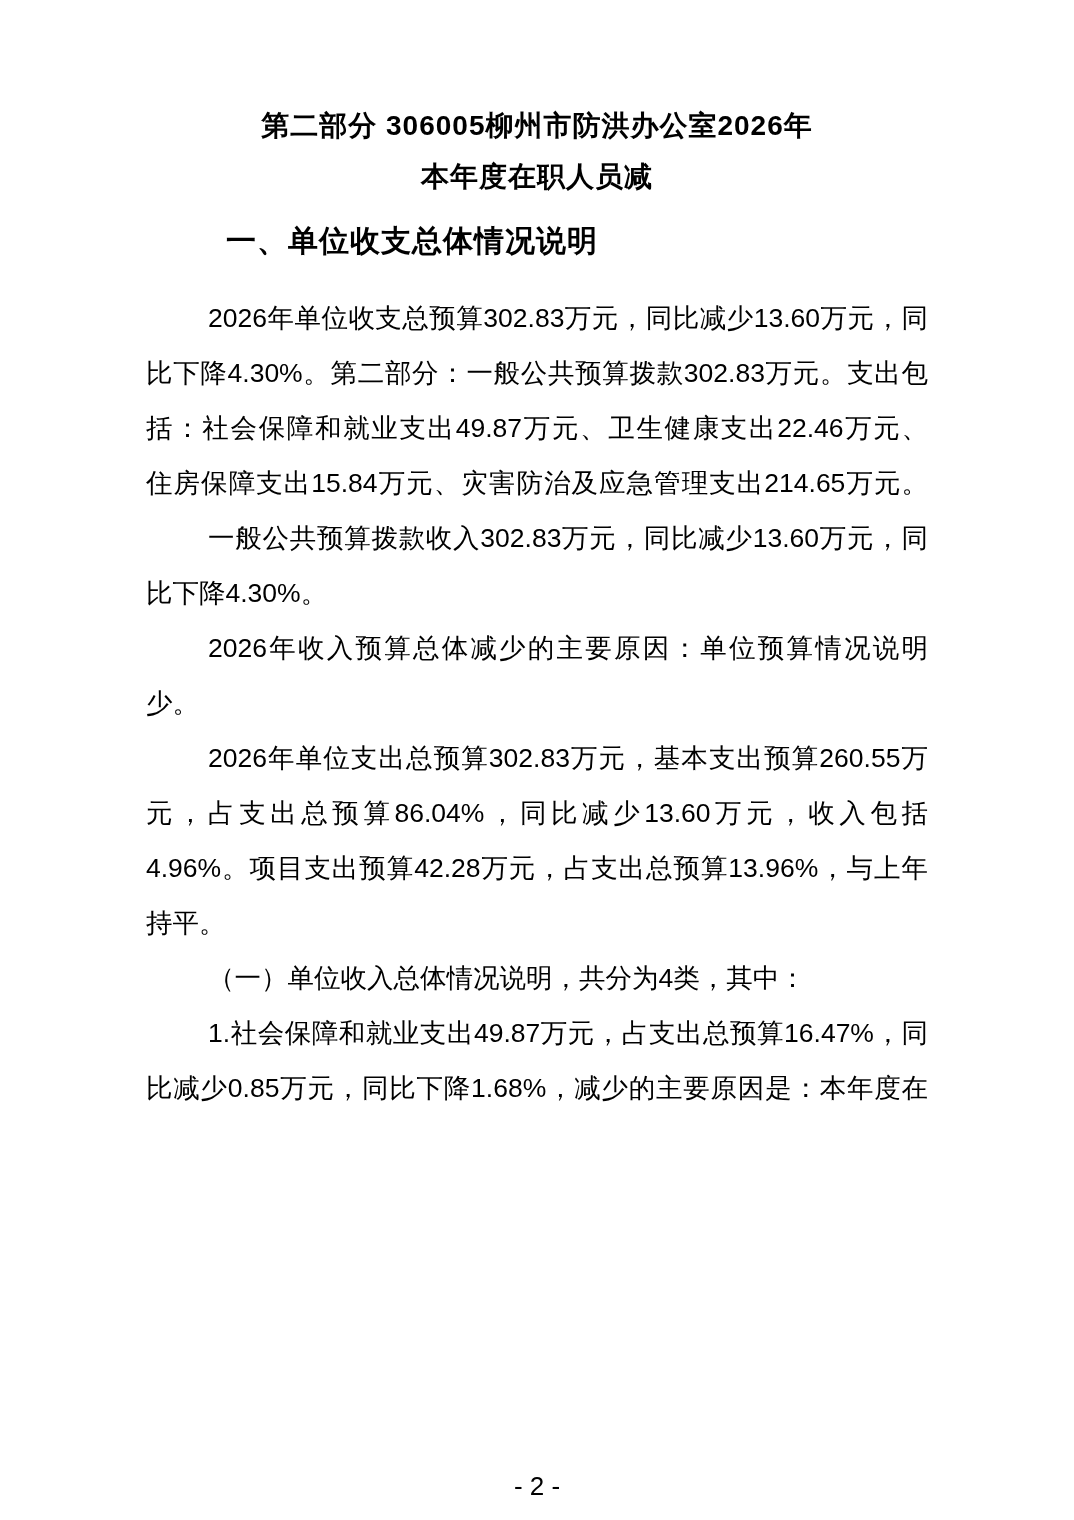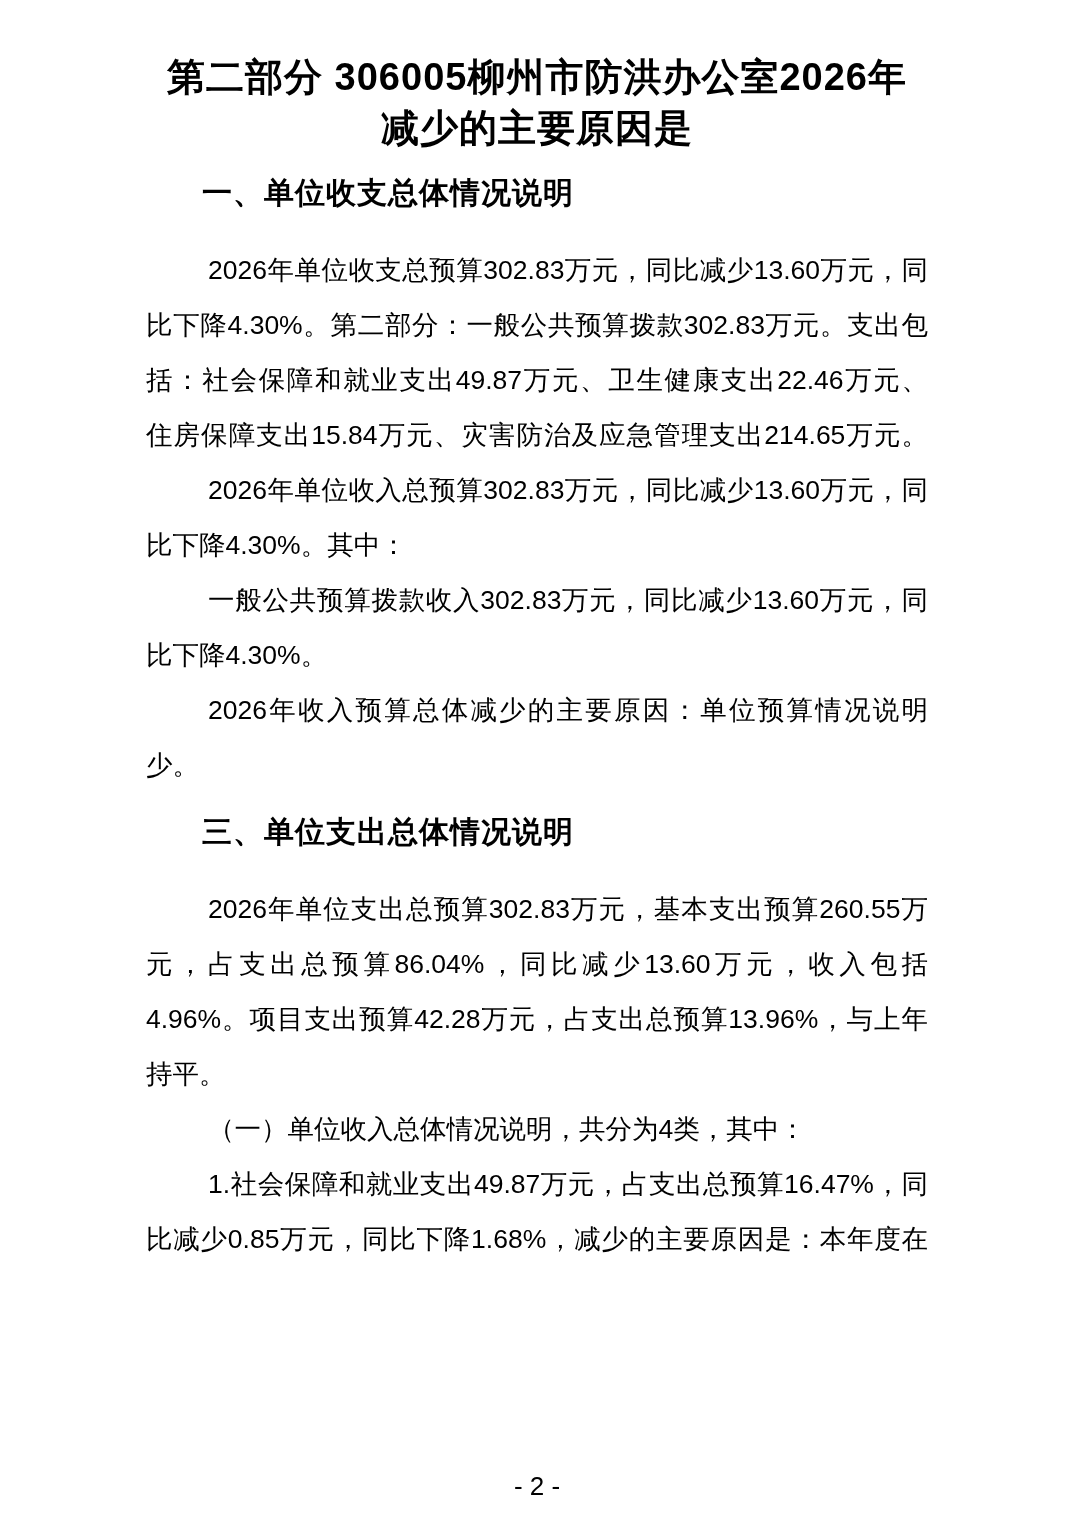"第二部分 306005柳州市防洪办公室2026年" .doc-title { font-size: 38px -> 28px; padding-top: 52px -> 100px }
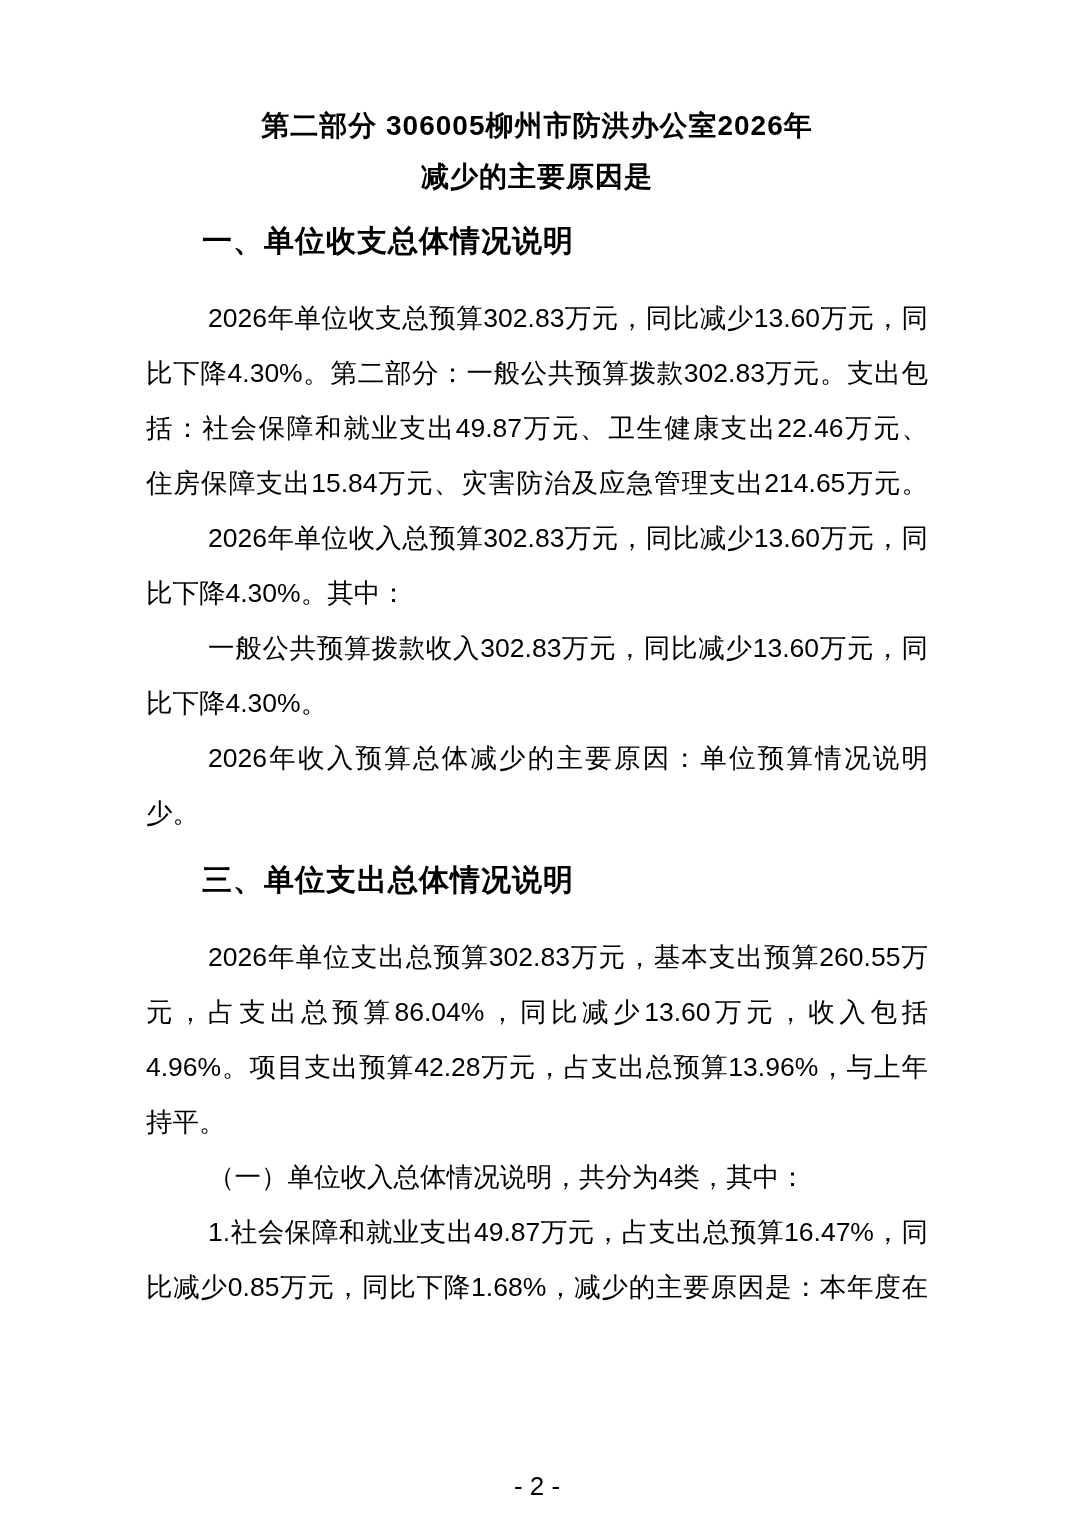"减少的主要原因是" div { text: 减少的主要原因是 -> 本年度在职人员减 }
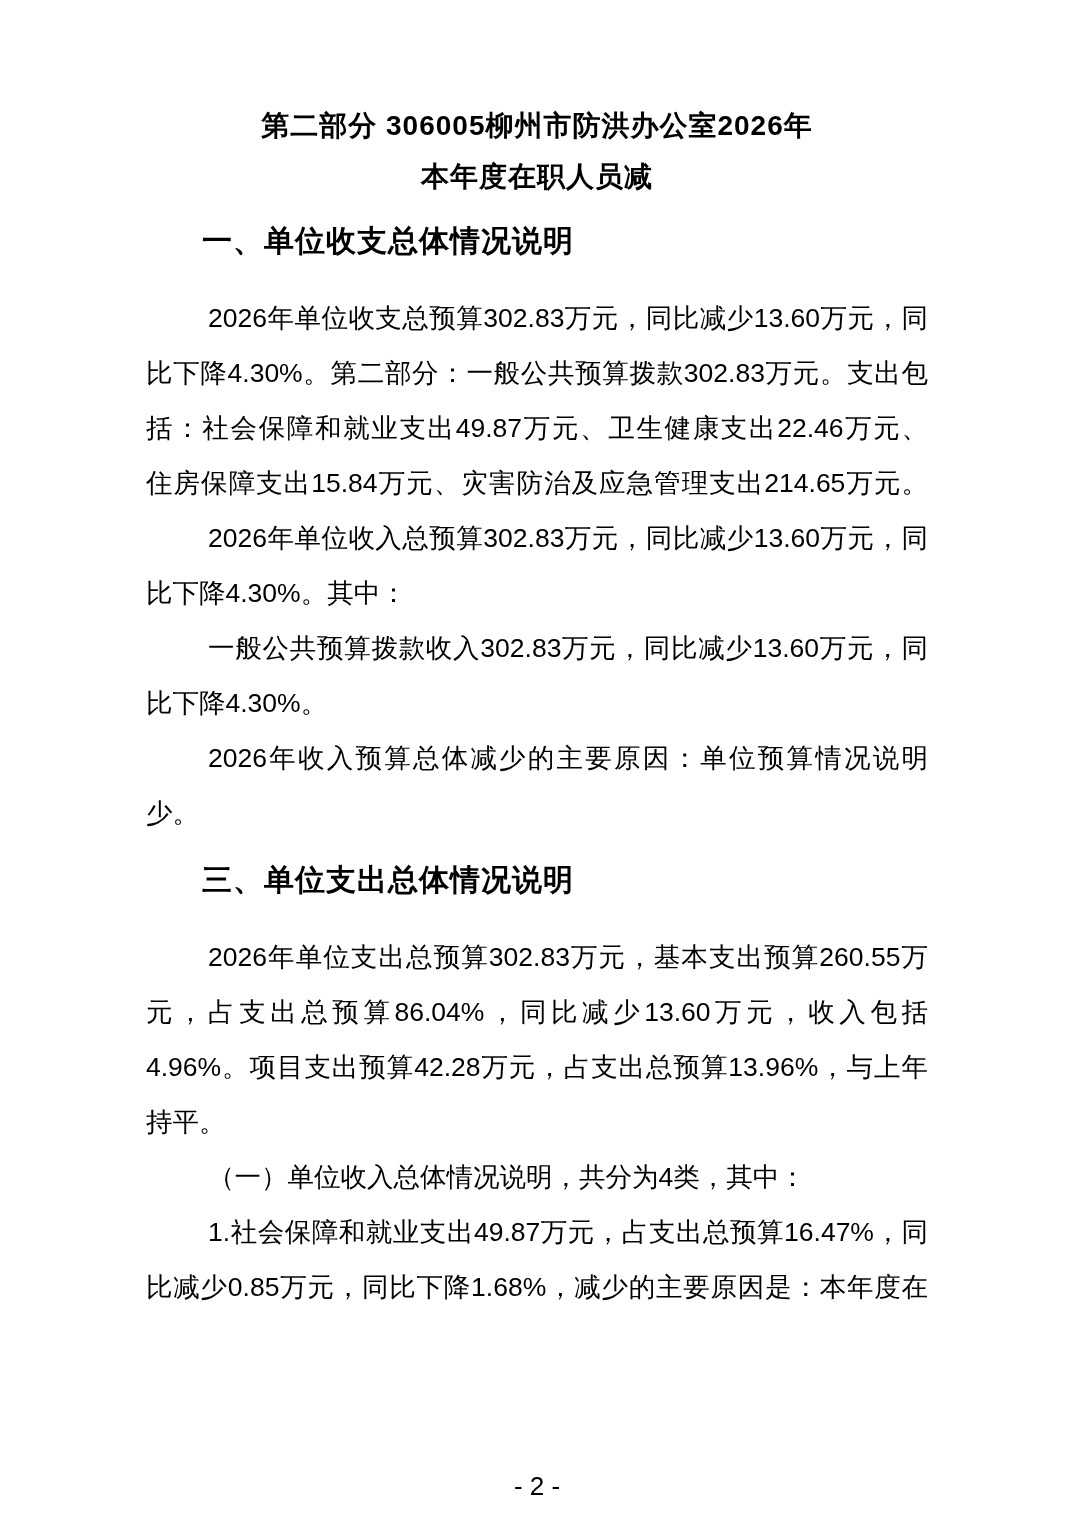"一、单位收支总体情况说明" .section-heading { margin: 22px 0 34px 56px -> 22px 0 34px 80px }
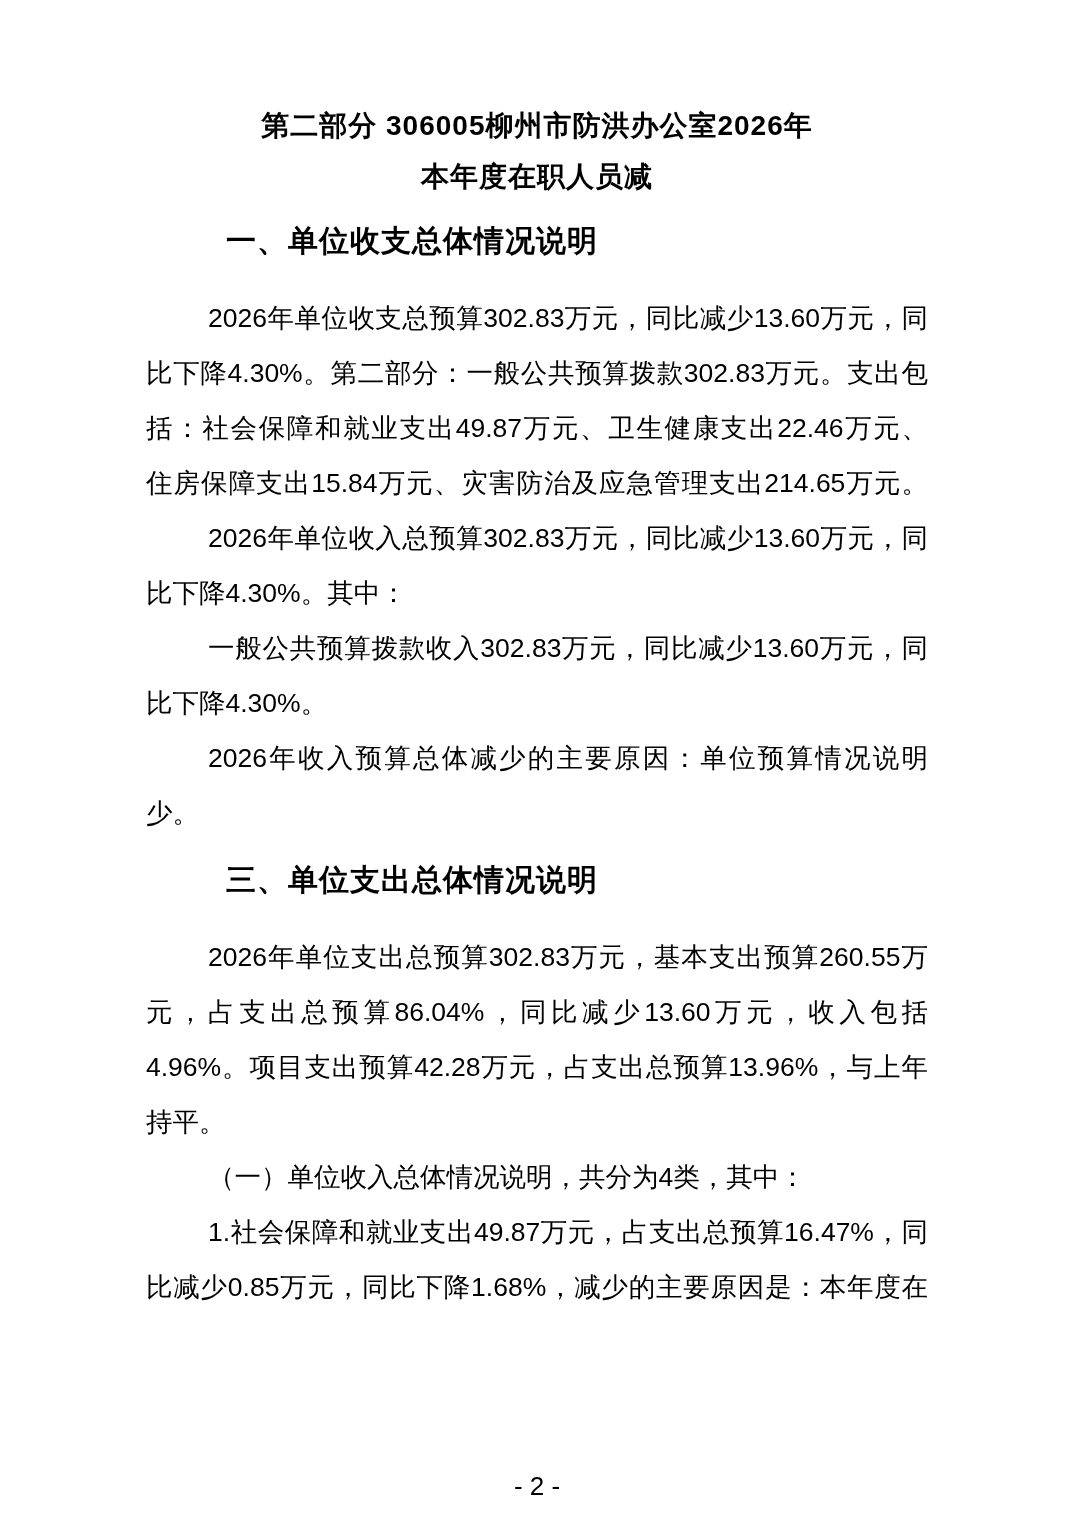"2026年单位收入总预算302.83万元，同比减少13.60万元，同" div.para { html: <div> <div>2026年单位收入总预算302.83万元，同比减少13.60万元，同</div> <div>比下降4.30%。其中：</div> </div> -> none }
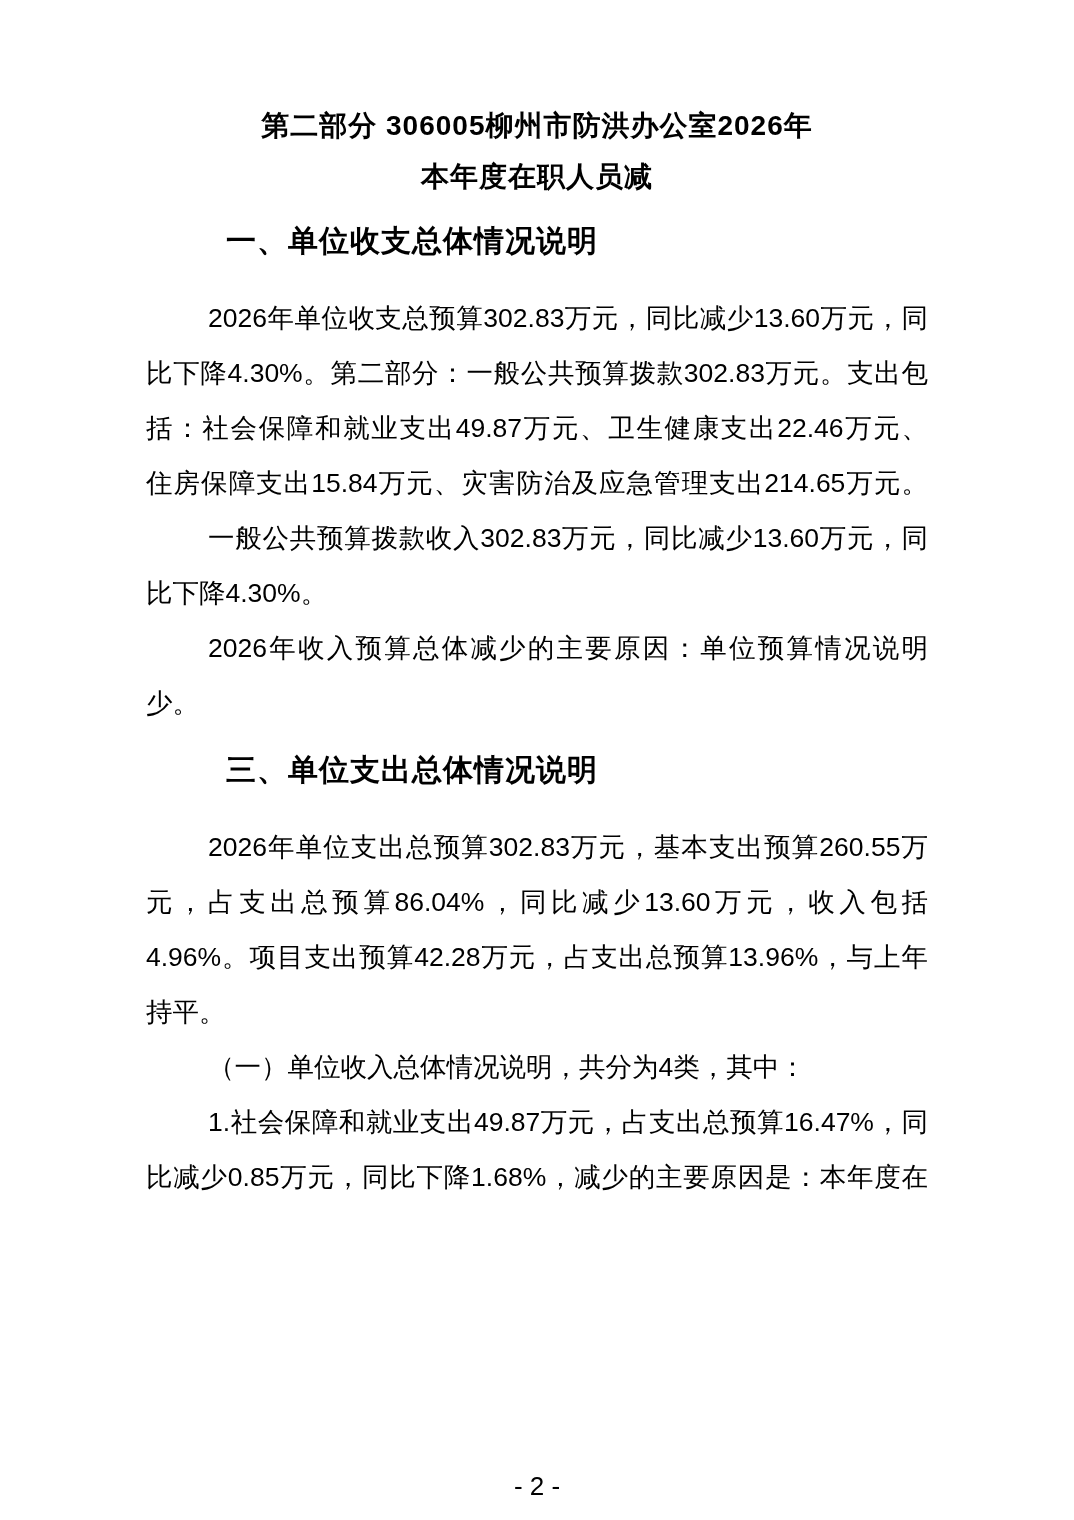"三、单位支出总体情况说明" div.section-heading { html: <div>三、单位支出总体情况说明</div> -> none }
